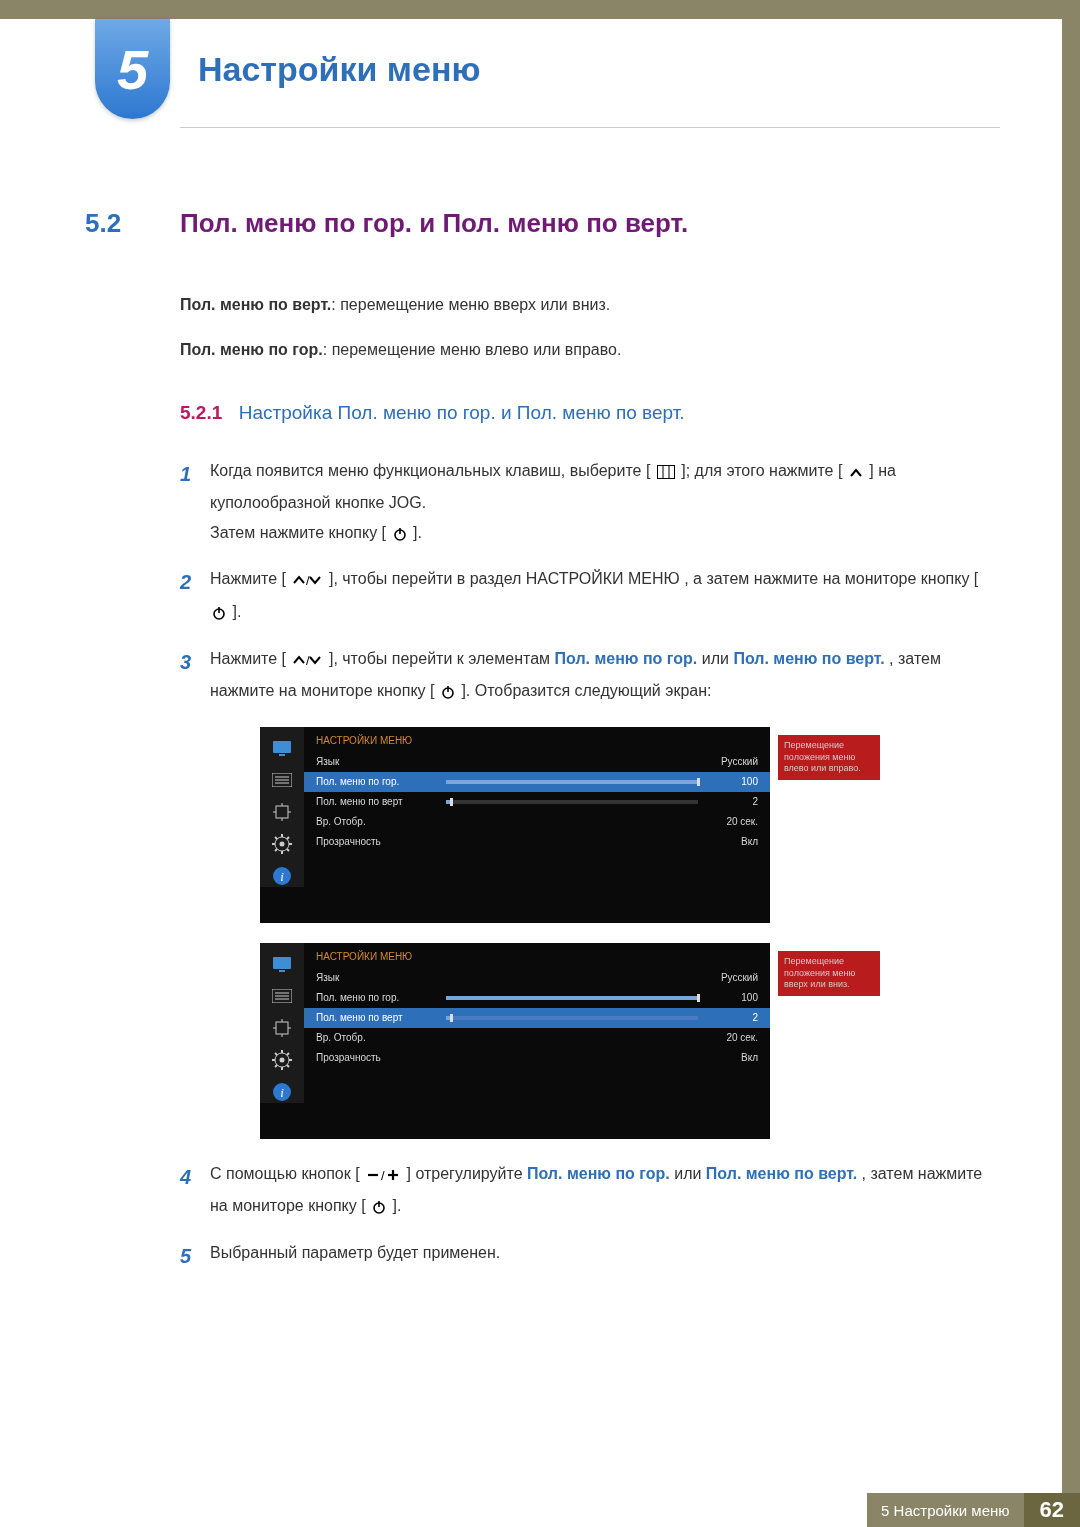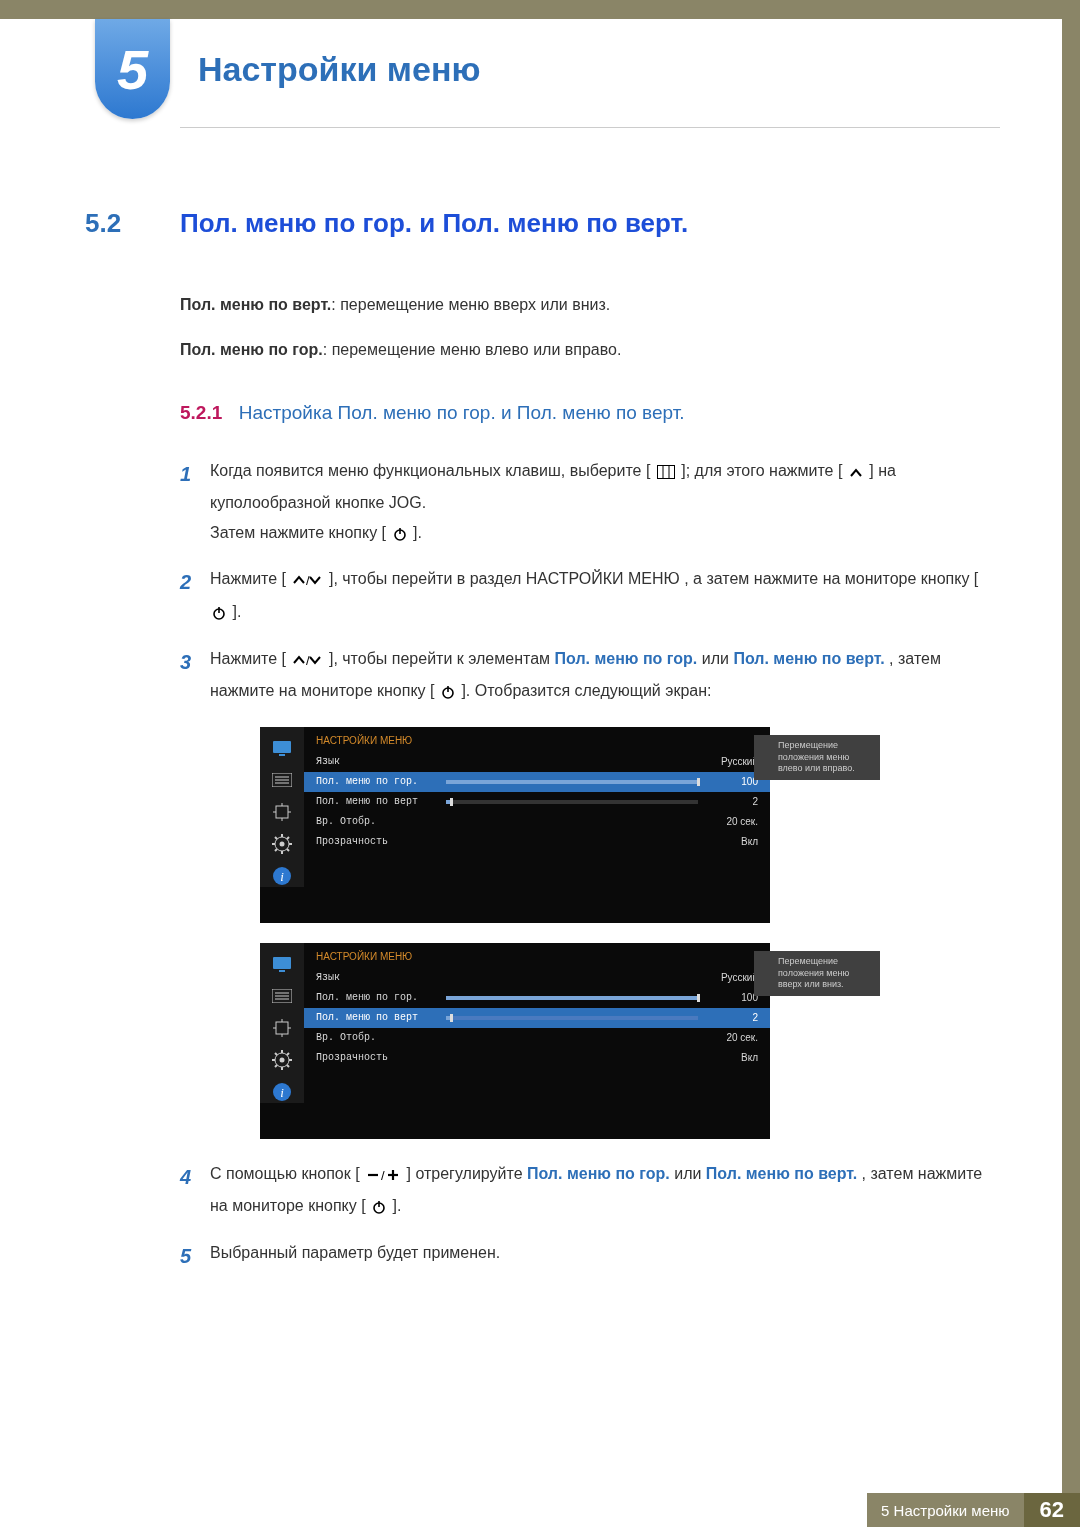"Пол. меню по гор. и" .section-title { color: #1d4ed8 -> #701a75 }
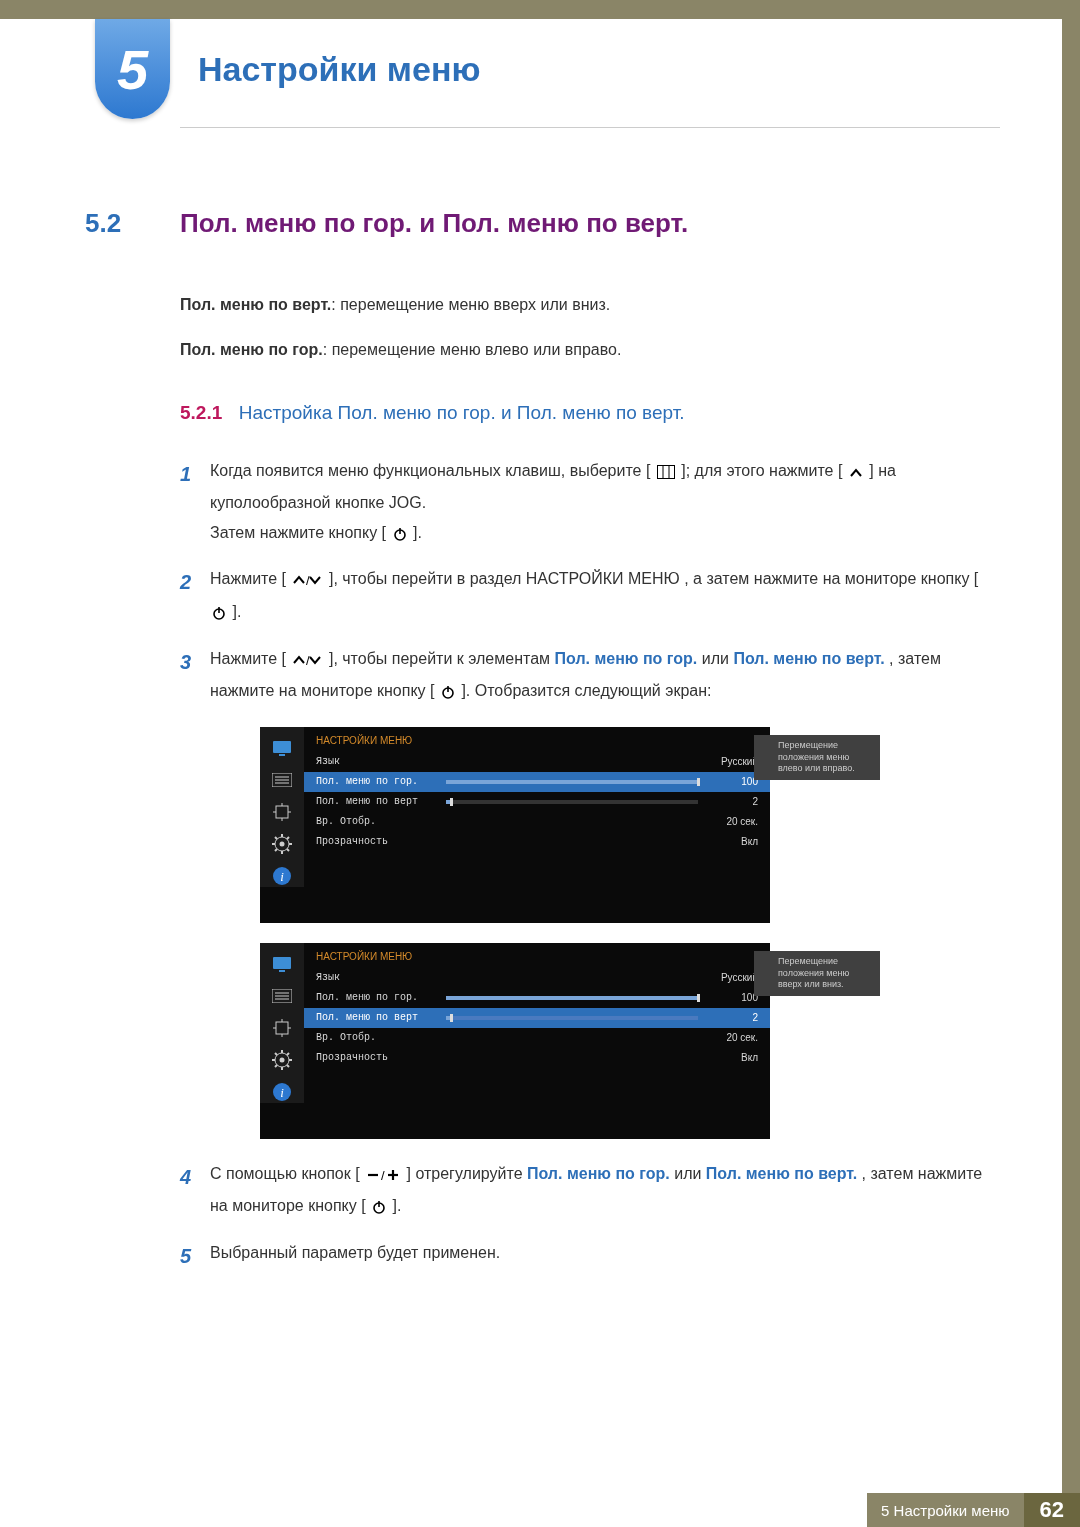"Перемещение положения меню влево или" .osd-tooltip { background: #404040 -> #b91c1c; padding: 5px 24px -> 5px 6px; width: 126px -> 102px }
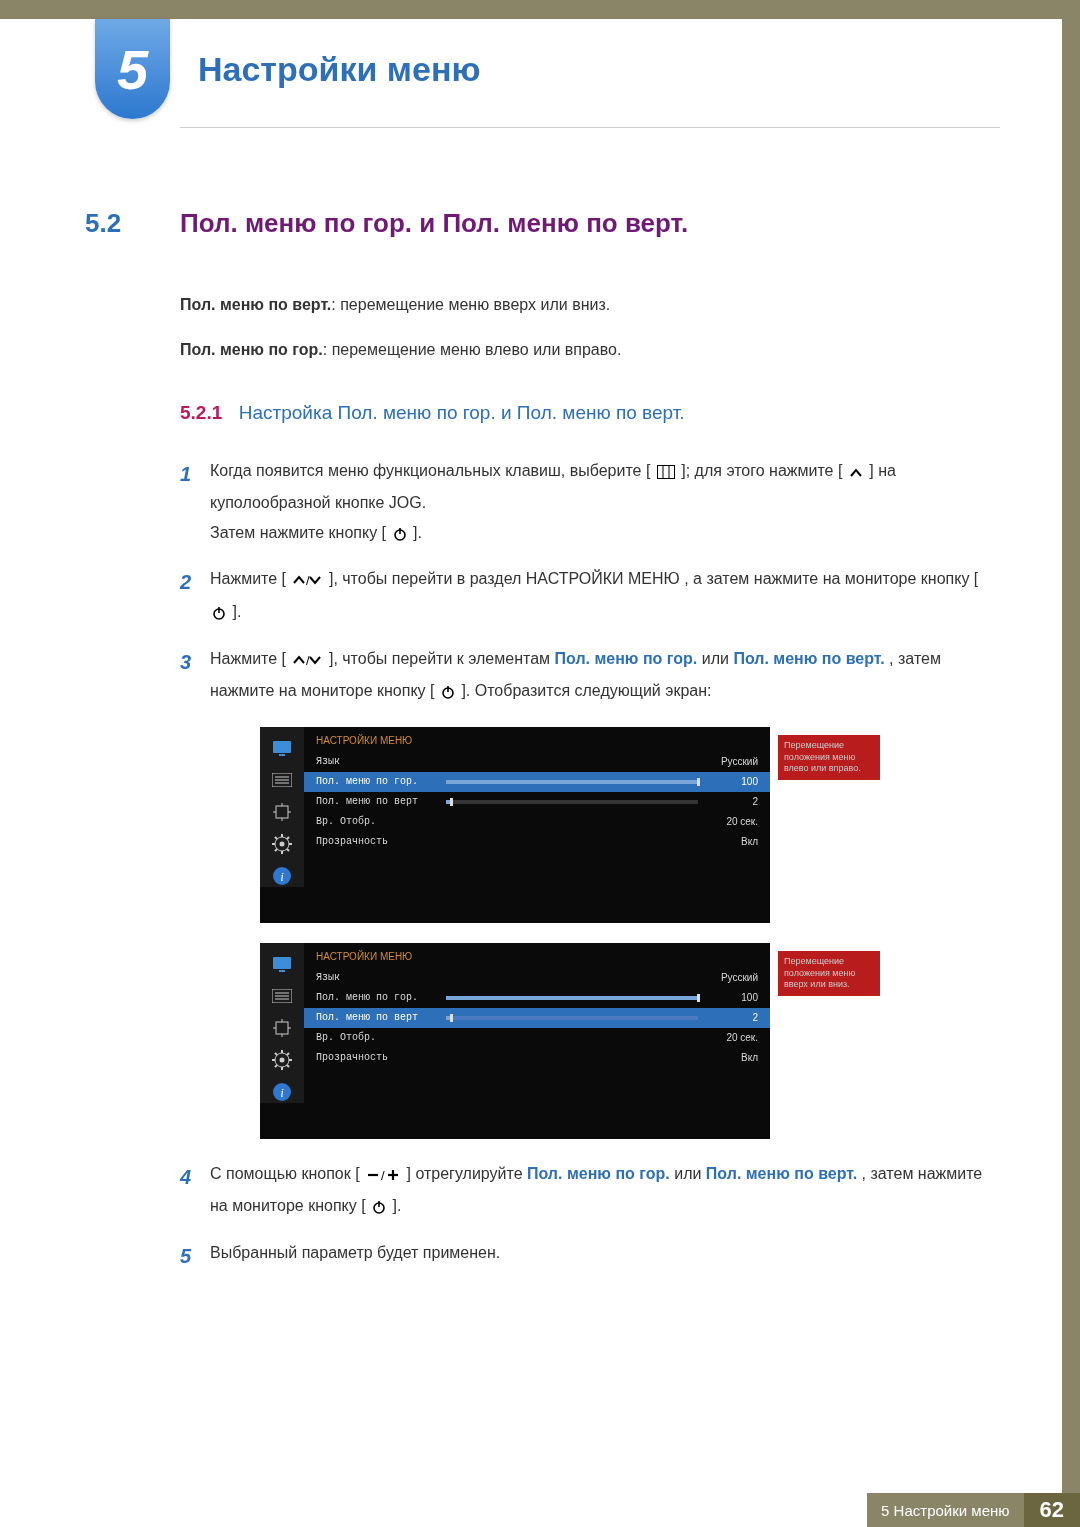"Язык" .osd-label { font-family: Liberation Mono, monospace -> none }
